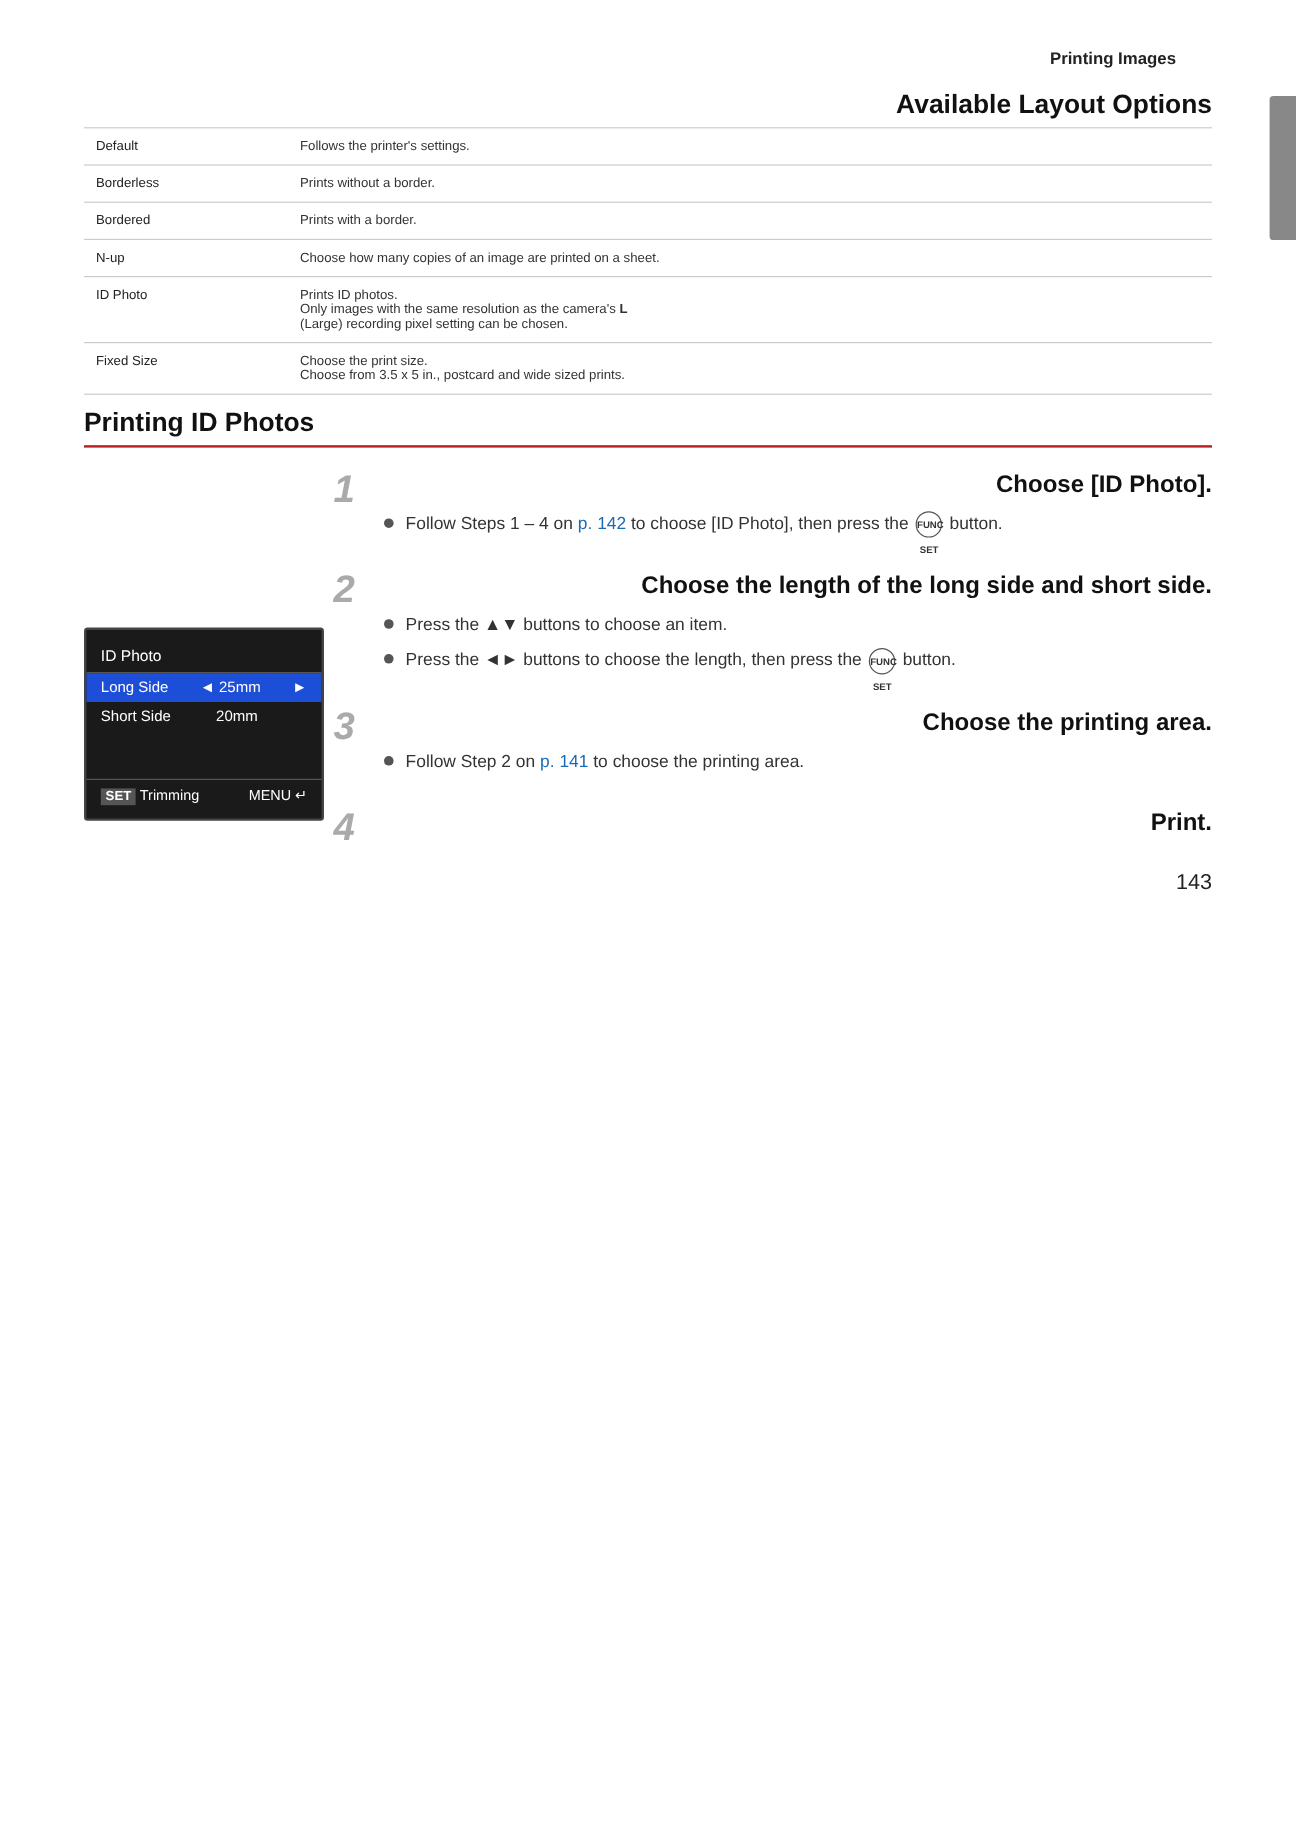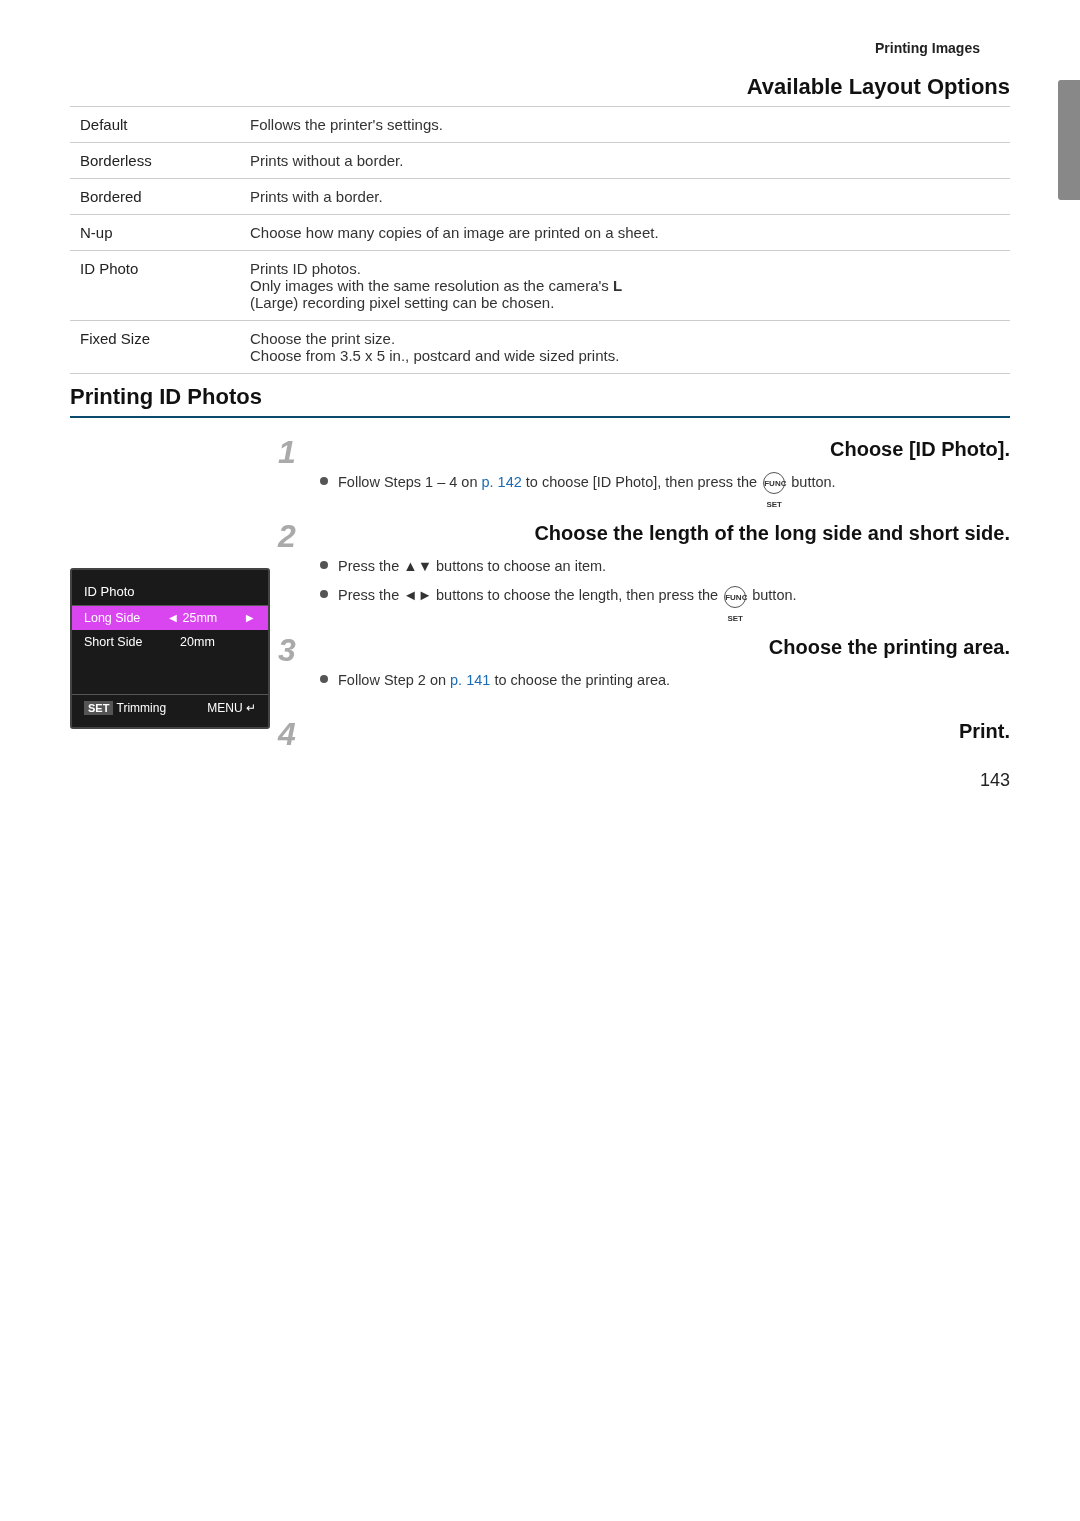"Default" .layout-table { font-size: 15px -> 11px }
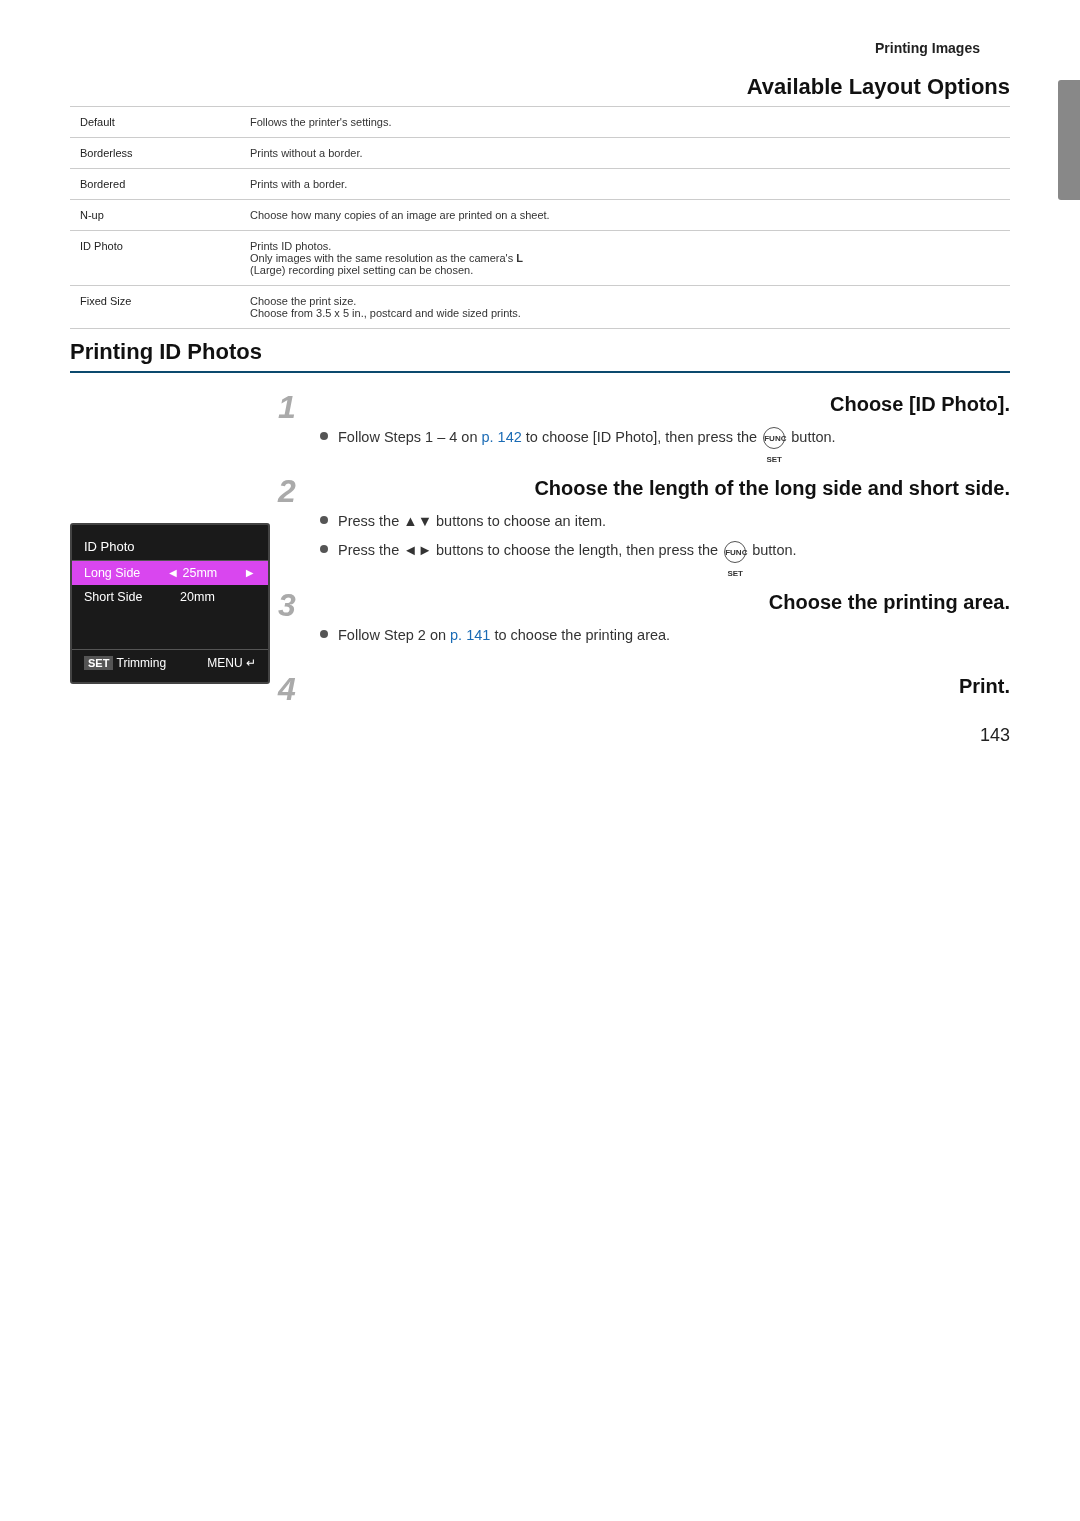"Printing ID Photos" .section-id-title { border-bottom: 2px solid #0c4a6e -> 2px solid #b91c1c }
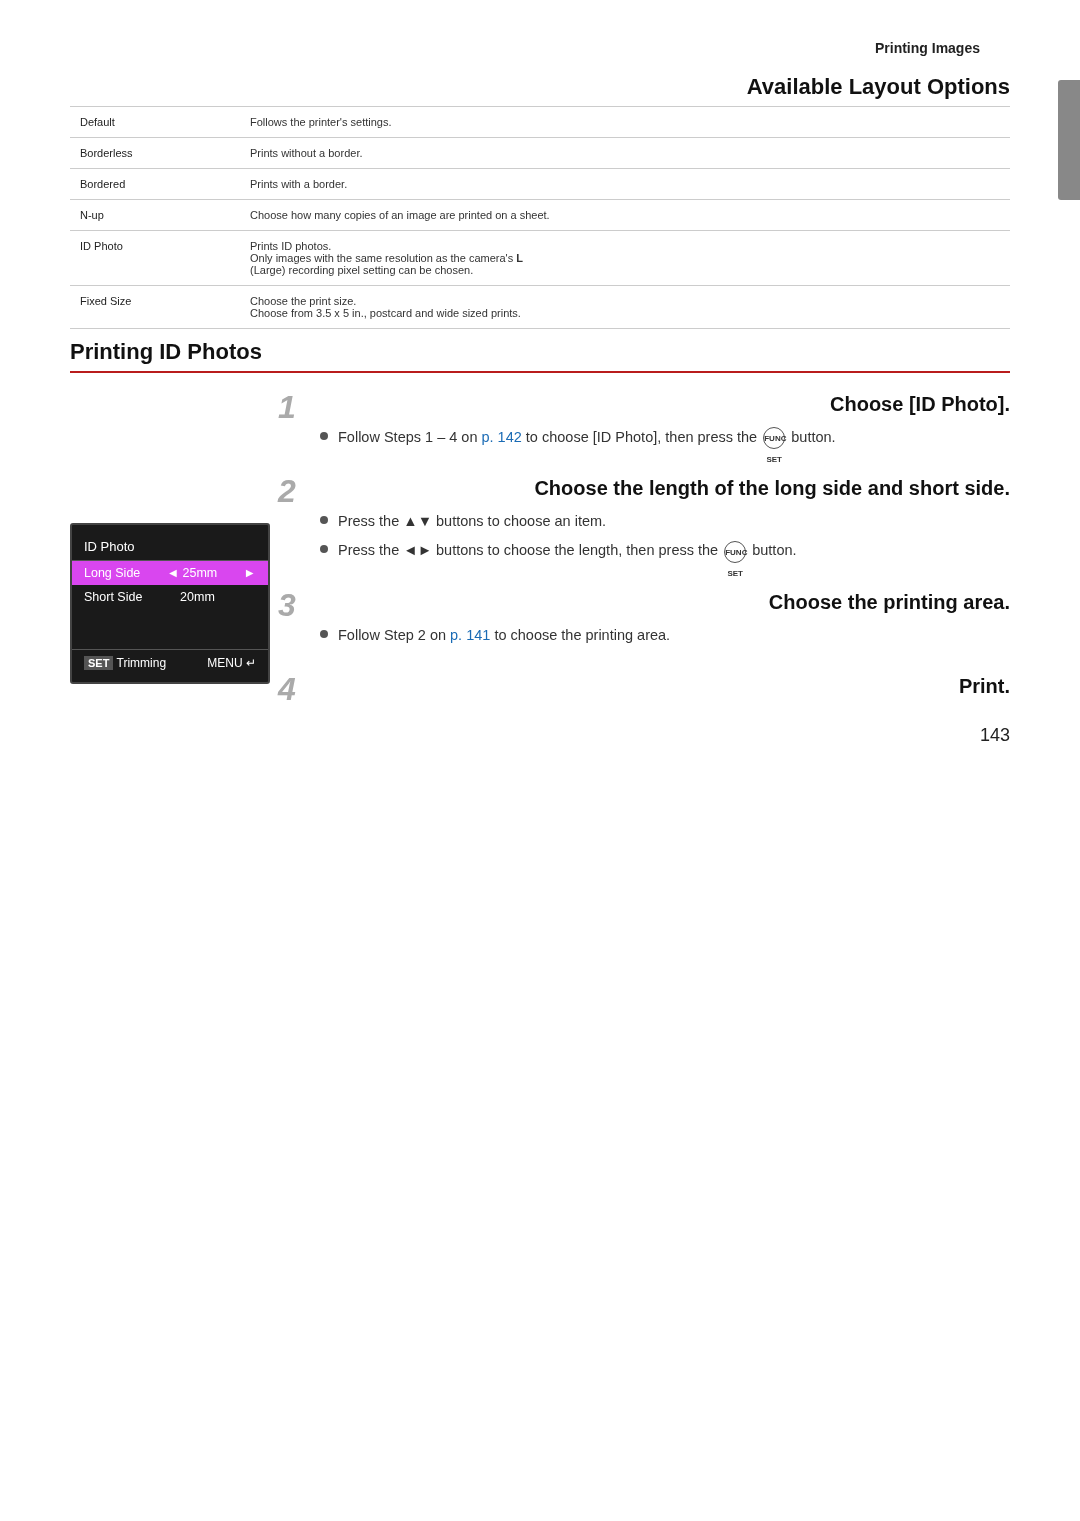"Long Side" .camera-screen .screen-row.selected { background: #d946ef -> #1d4ed8 }
